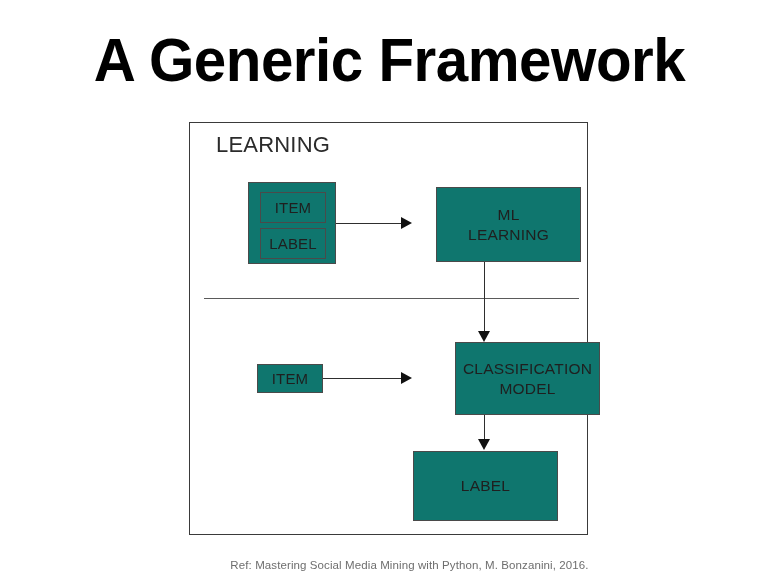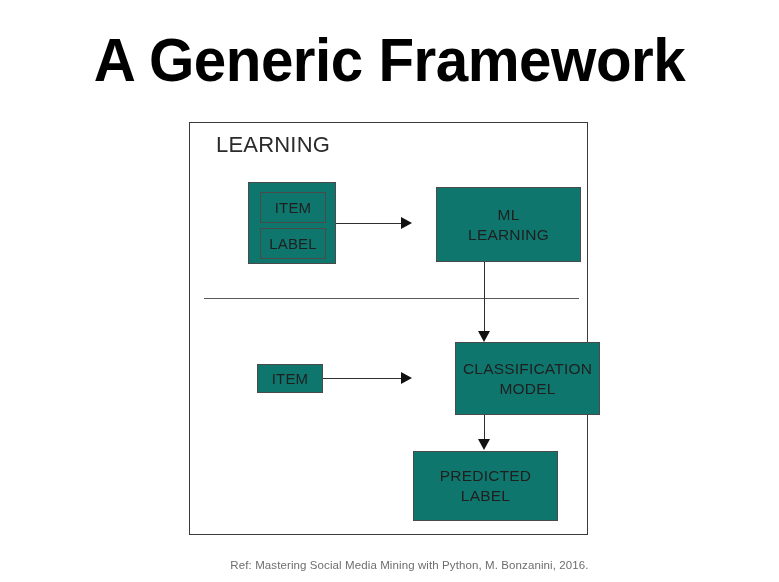"PREDICTED" span { html: <span>PREDICTED</span> -> none }
